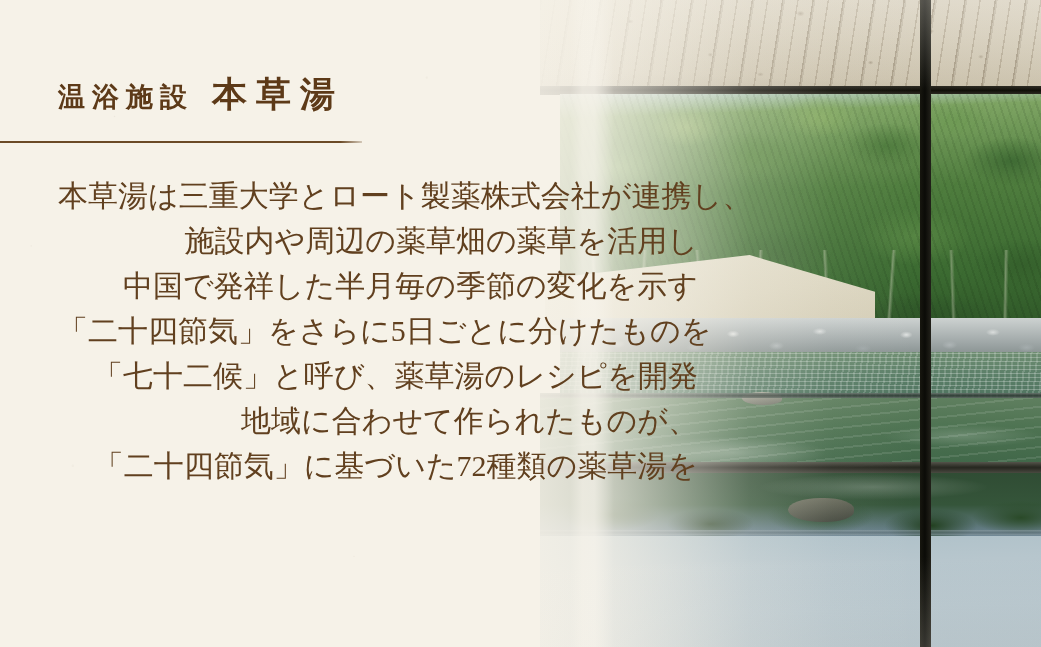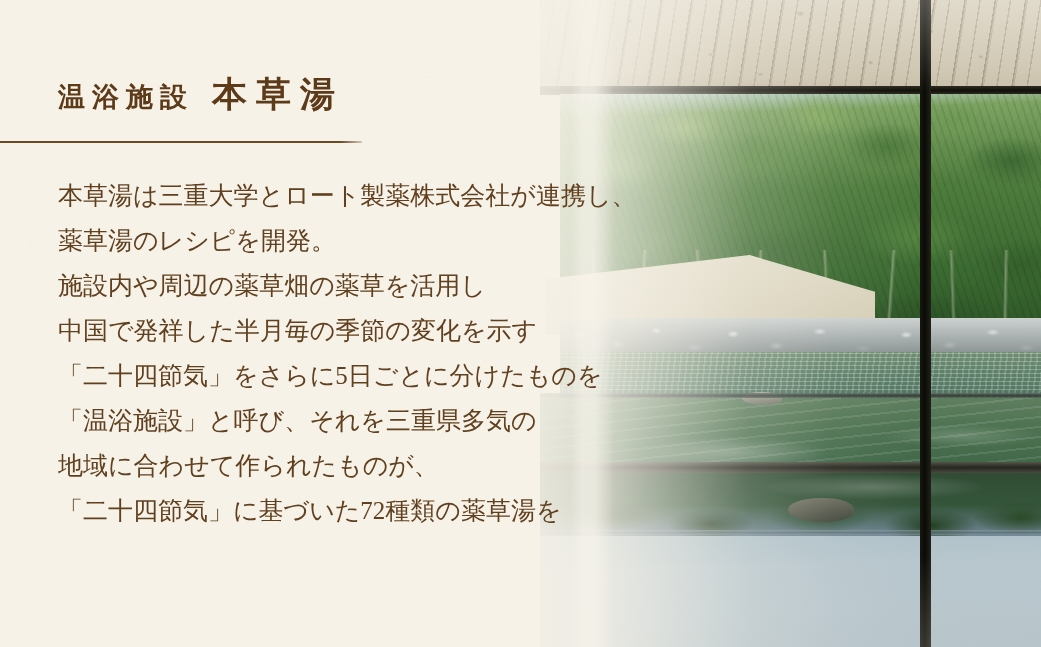"本草湯は三重大学とロート製薬株式会社が連携し、" .body-text { font-size: 25px -> 30px; text-align: none -> right }
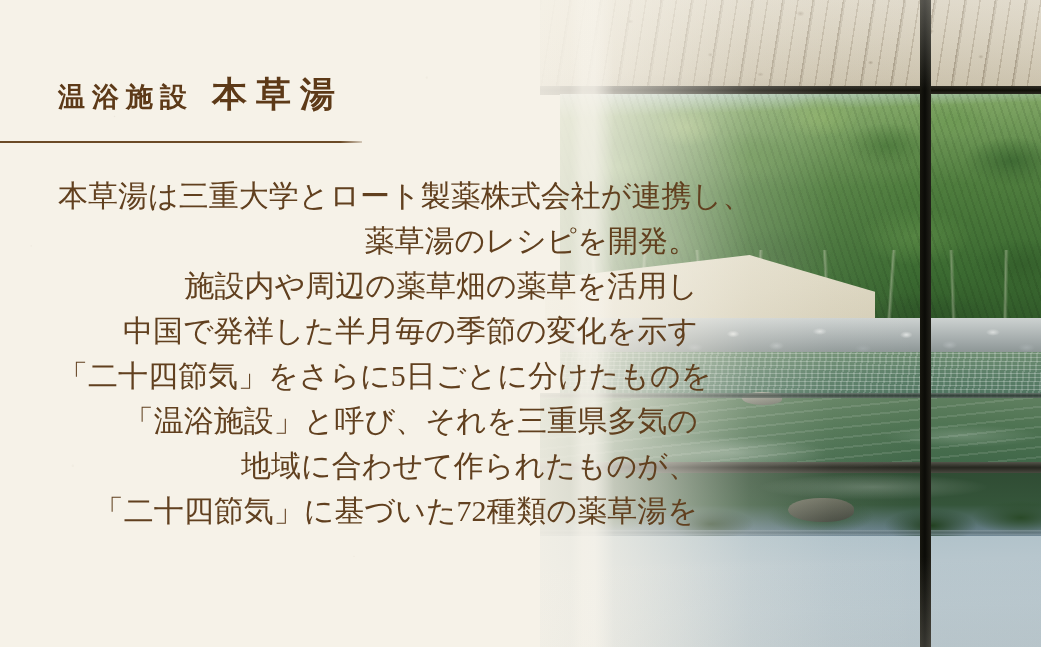"薬草湯のレシピを開発。" span.ln { html: <span>薬草湯のレシピを開発。</span> -> none }
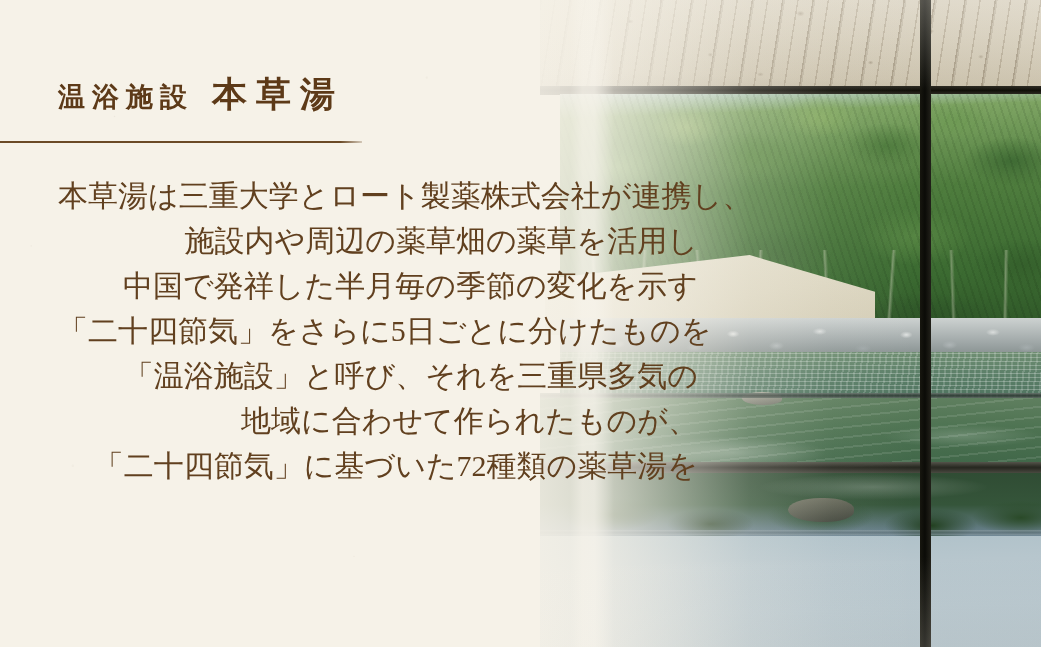"「温浴施設」と呼び、それを三重県多気の" span.ln { text: 温浴施設」と呼び、それを三重県多気の -> 七十二候」と呼び、薬草湯のレシピを開発 }
